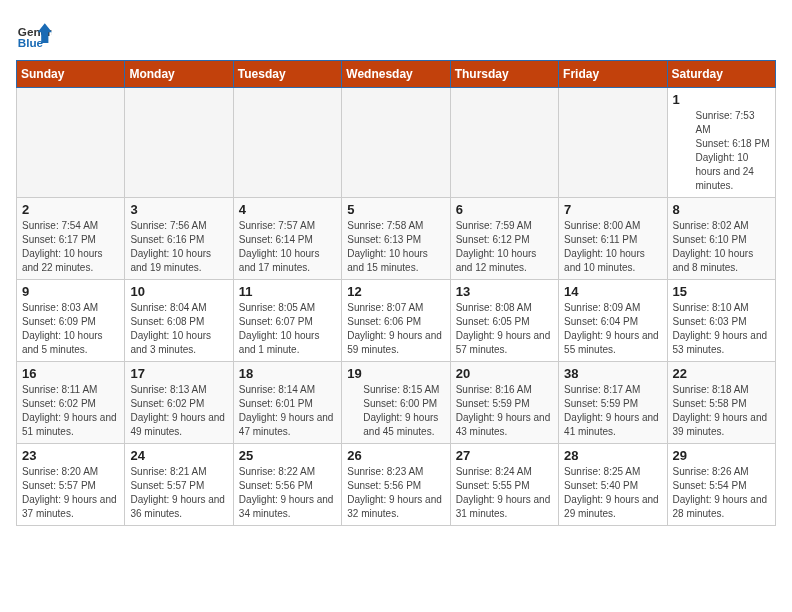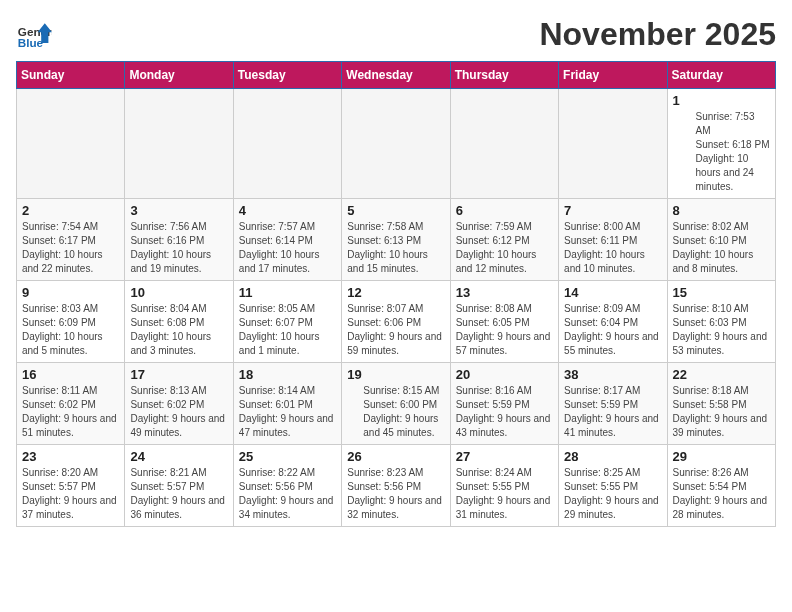"November 2025" div.month-title { html: <div>November 2025</div> -> none }
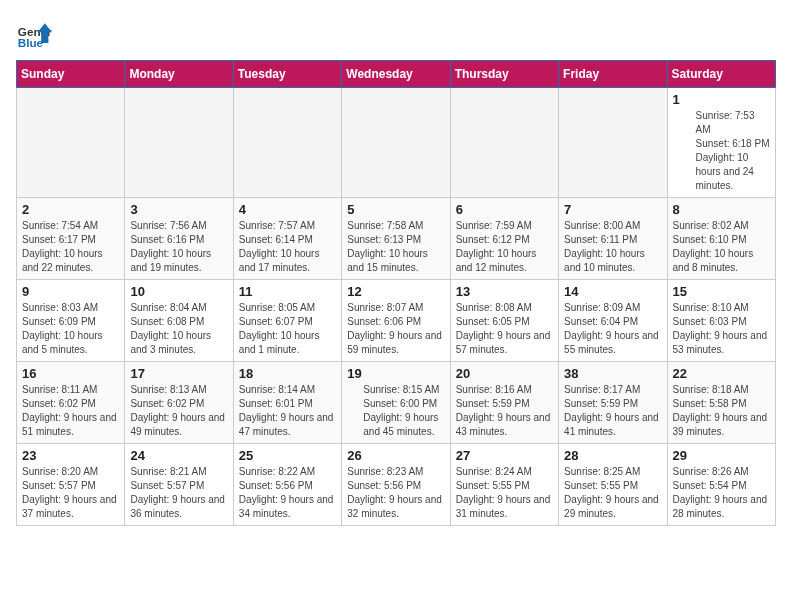"Sunday" .calendar th { background-color: #be185d -> #c2410c }
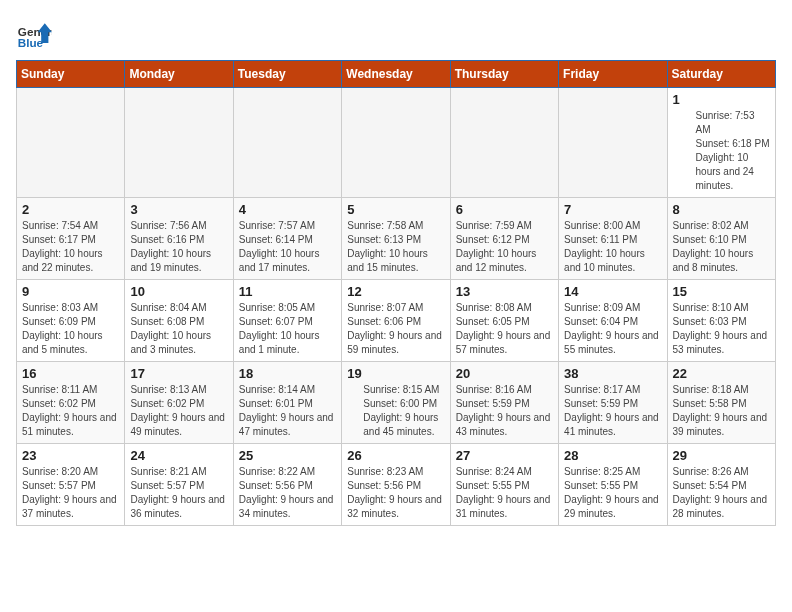"Sunrise: 8:25 AM" div.day-info { text: 5:55 -> 5:40 }
